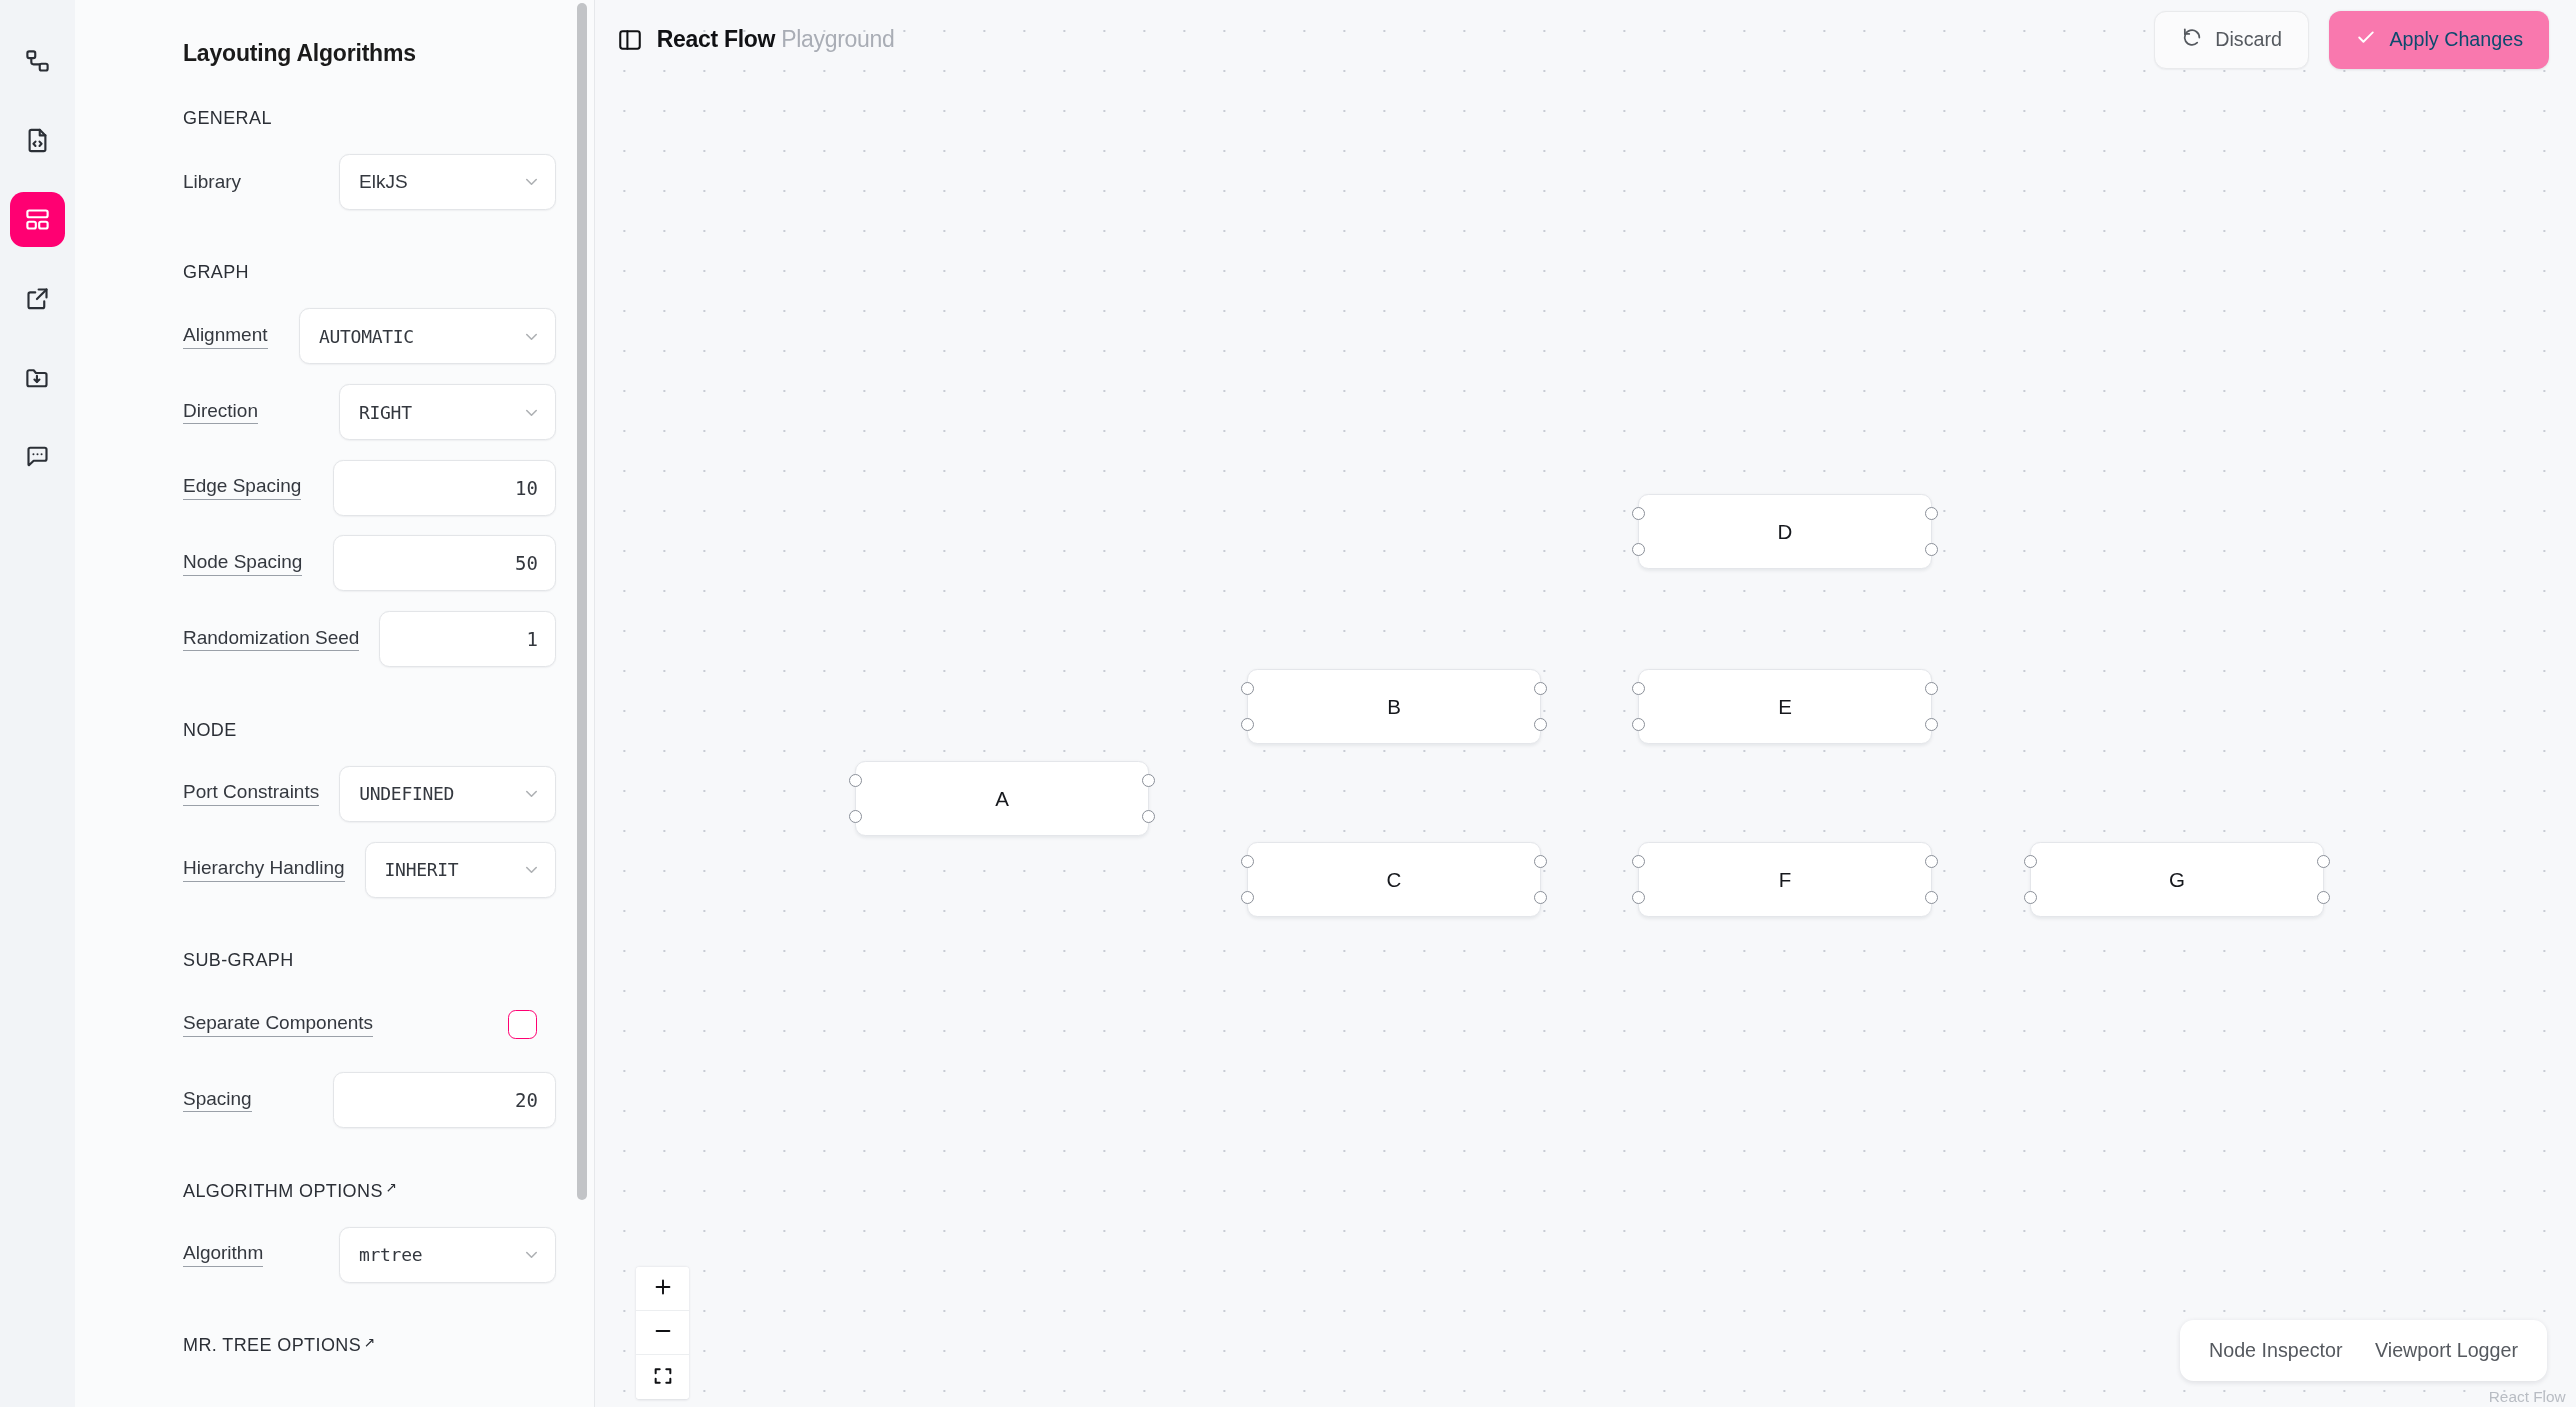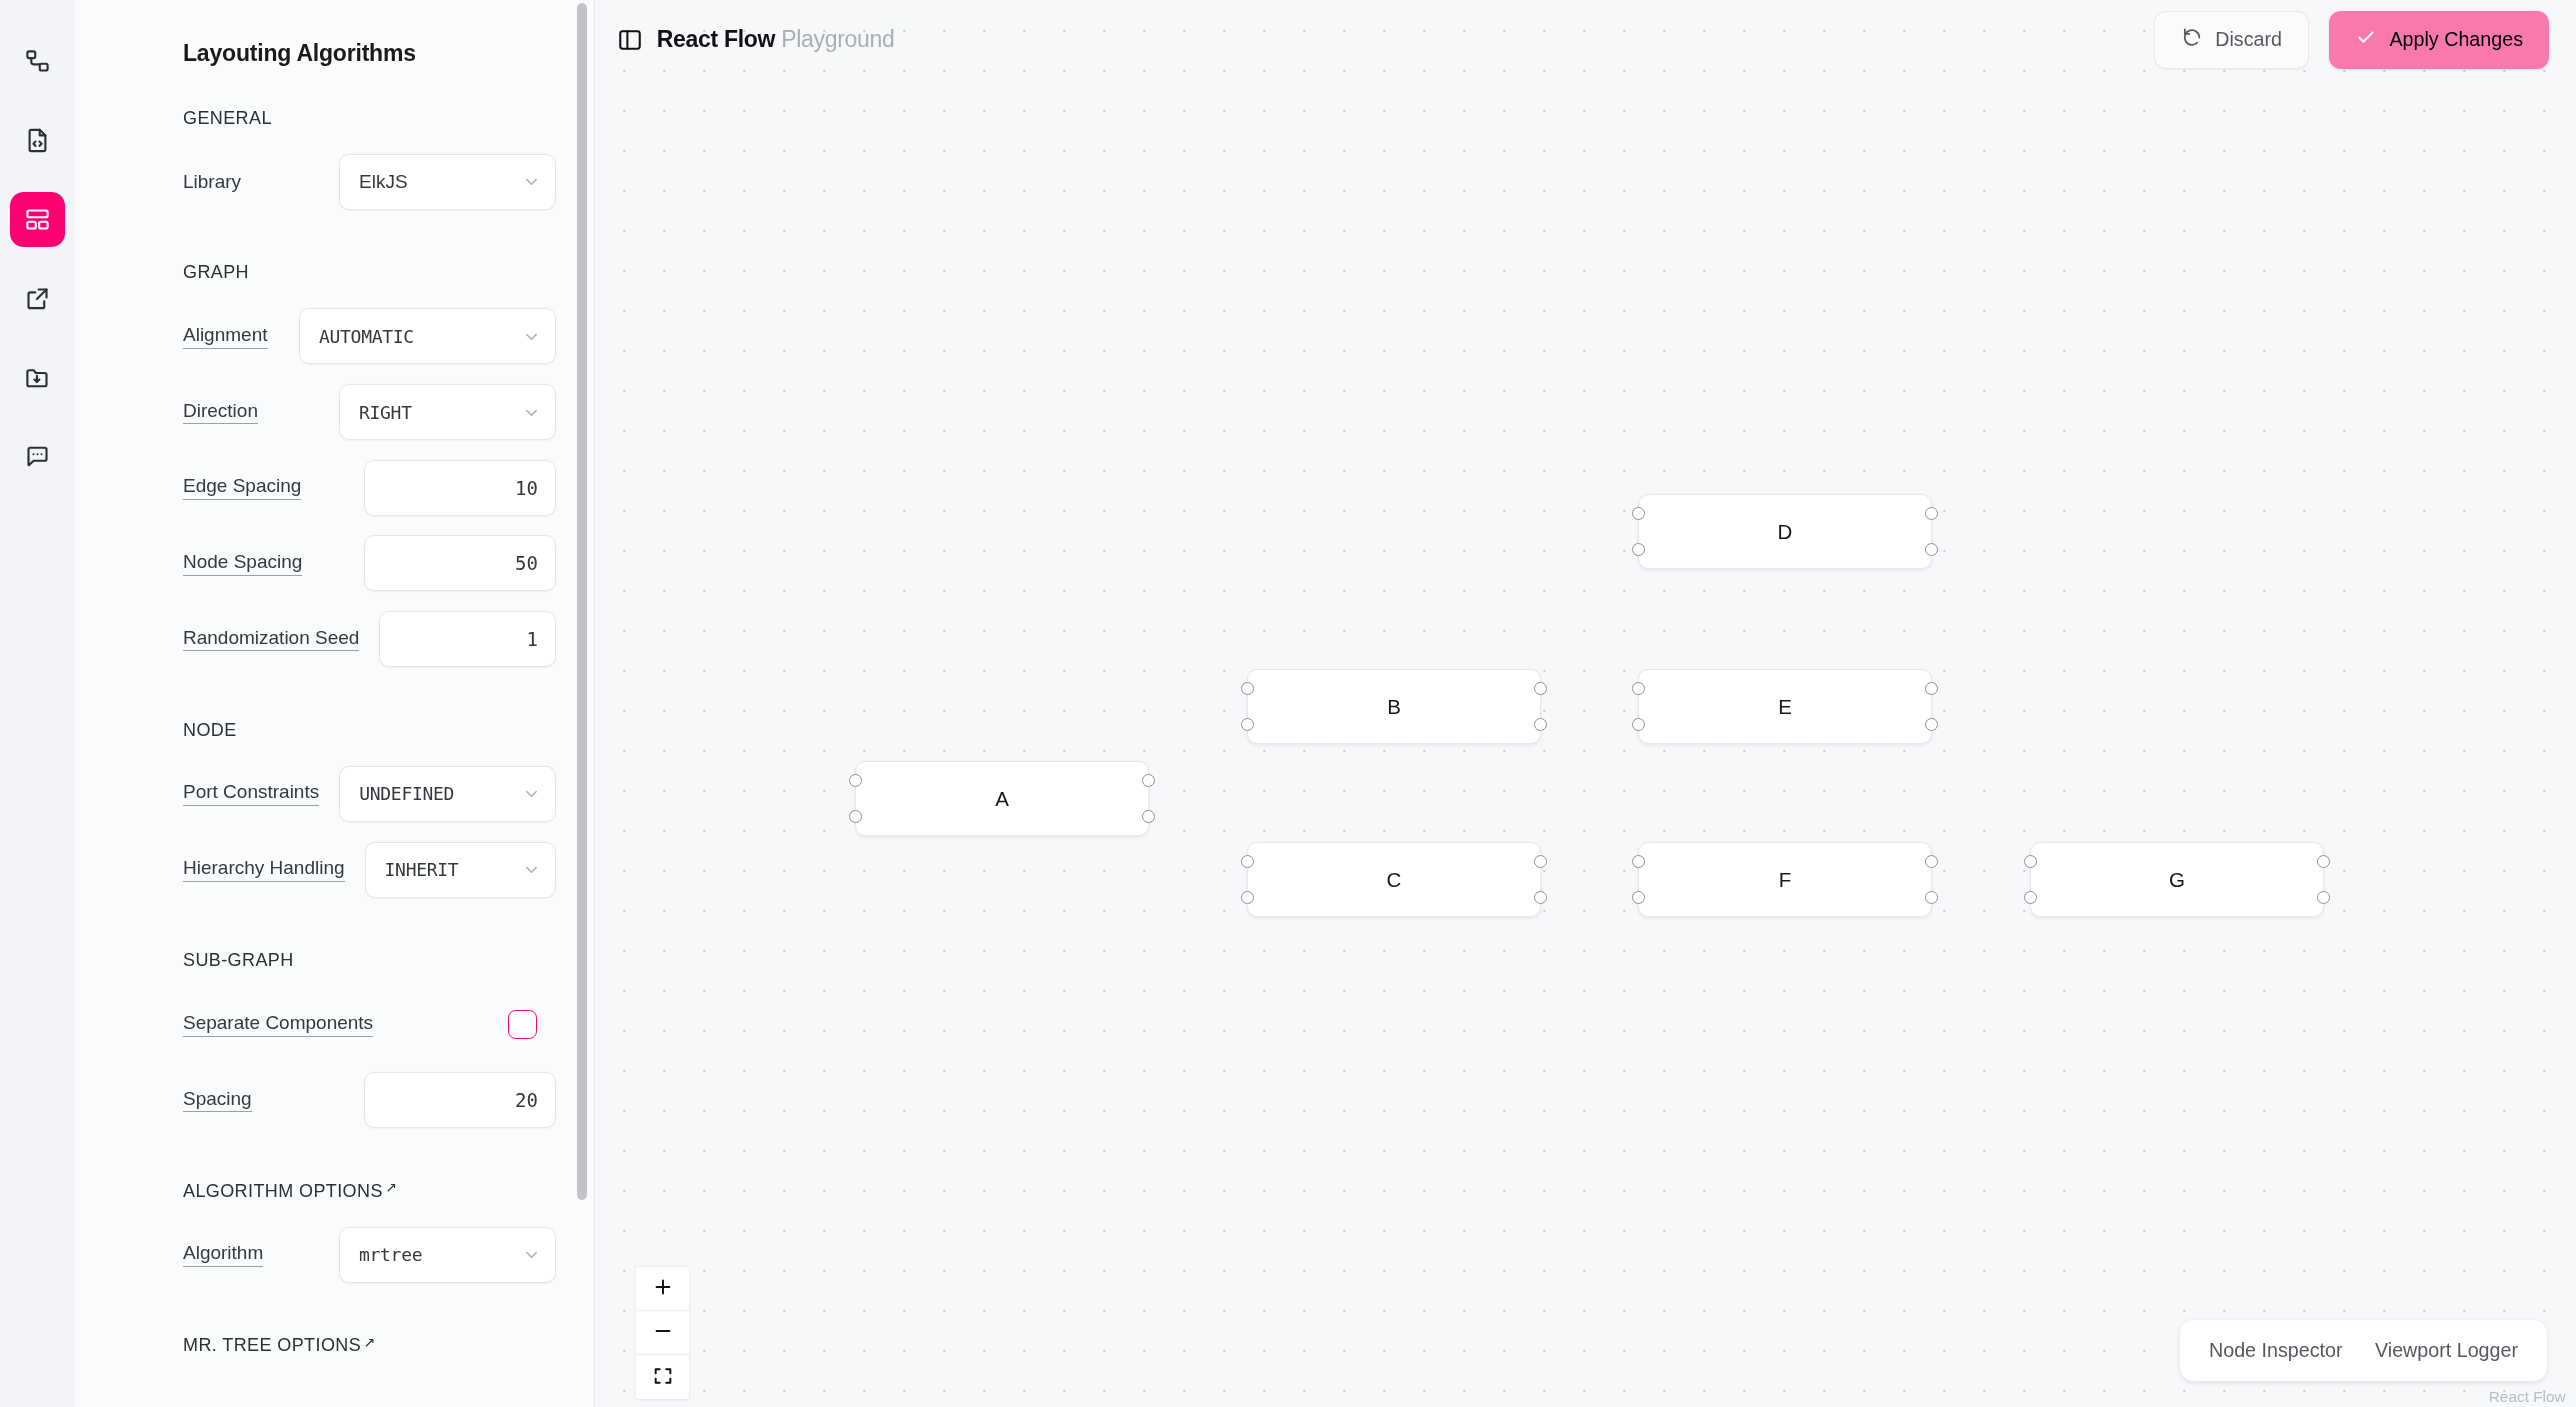"Apply Changes" .btn-apply { color: #000000 -> #0c4a6e }
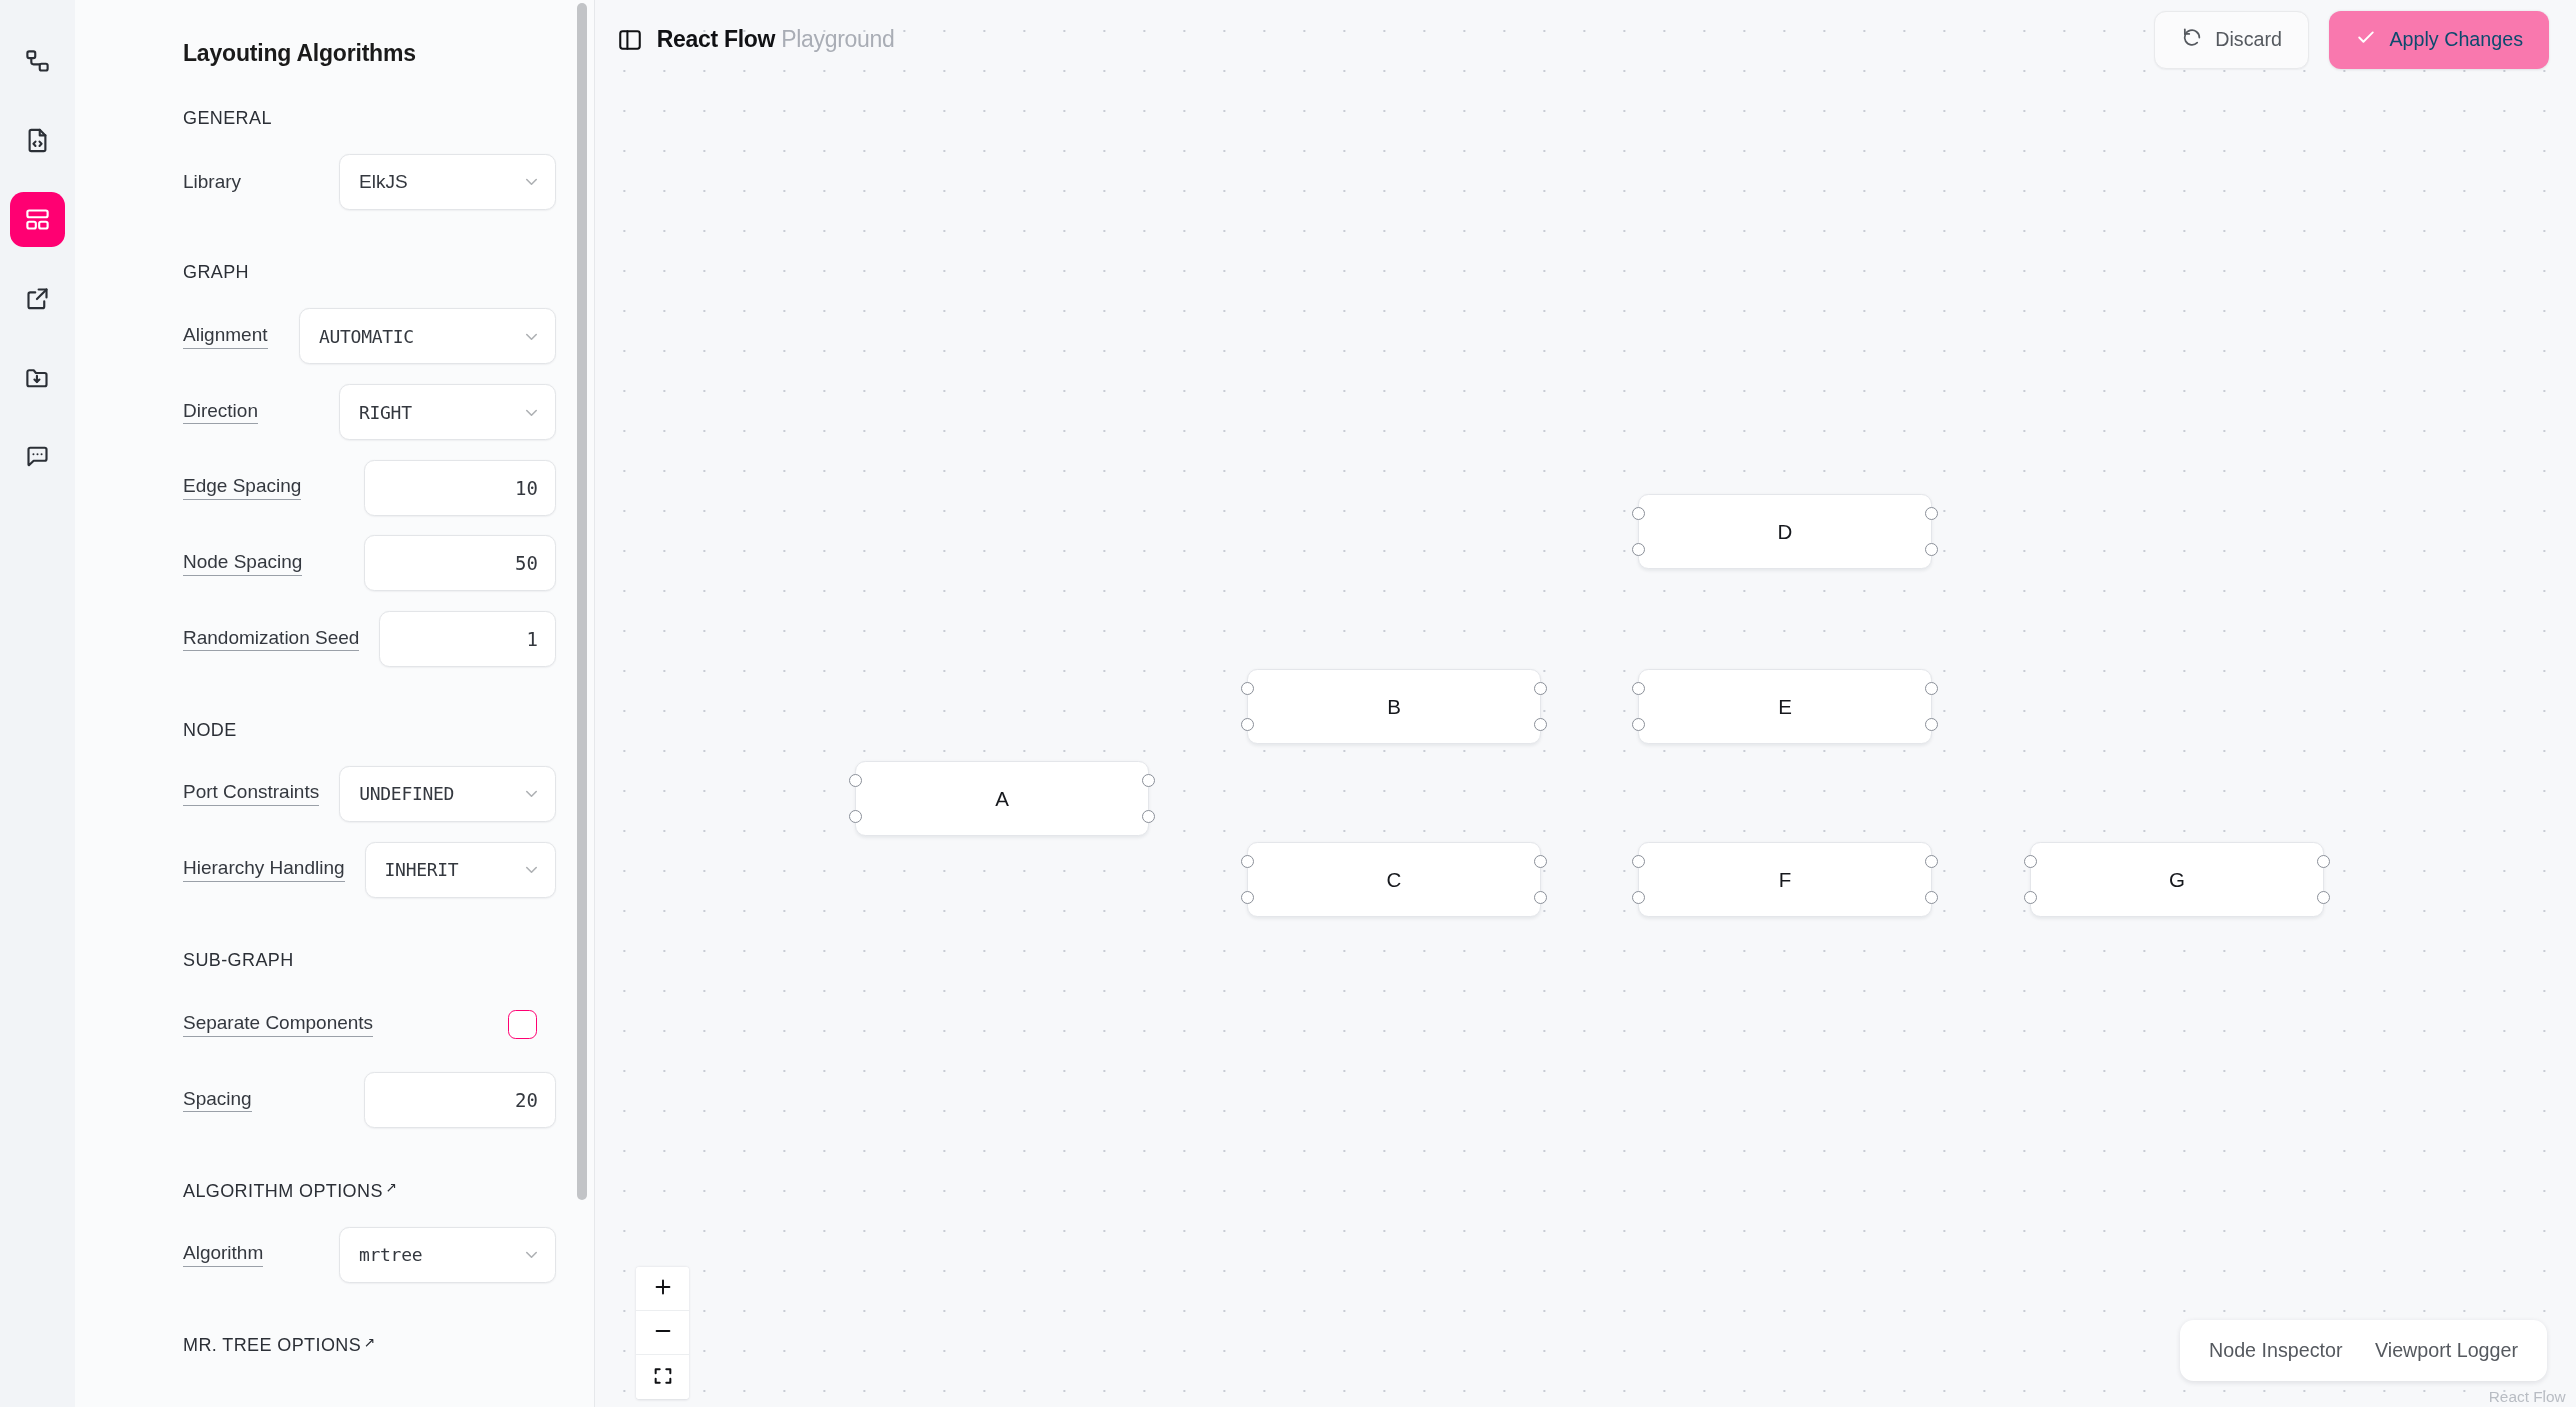"10" .num-ctl { width: 192px -> 223px }
